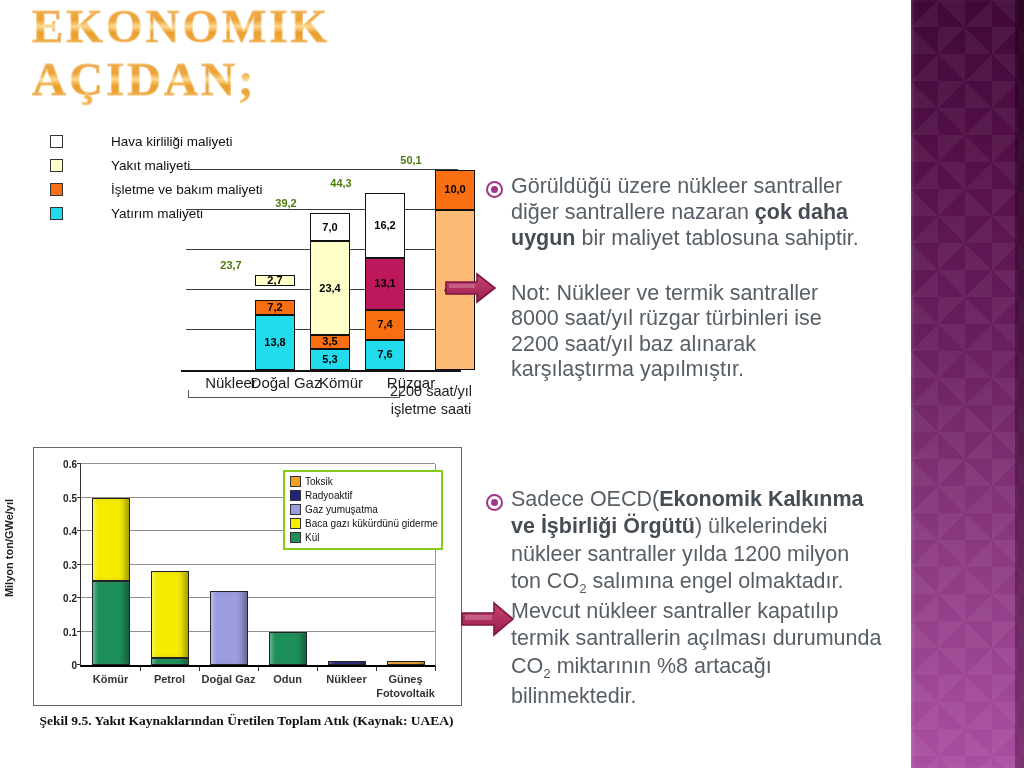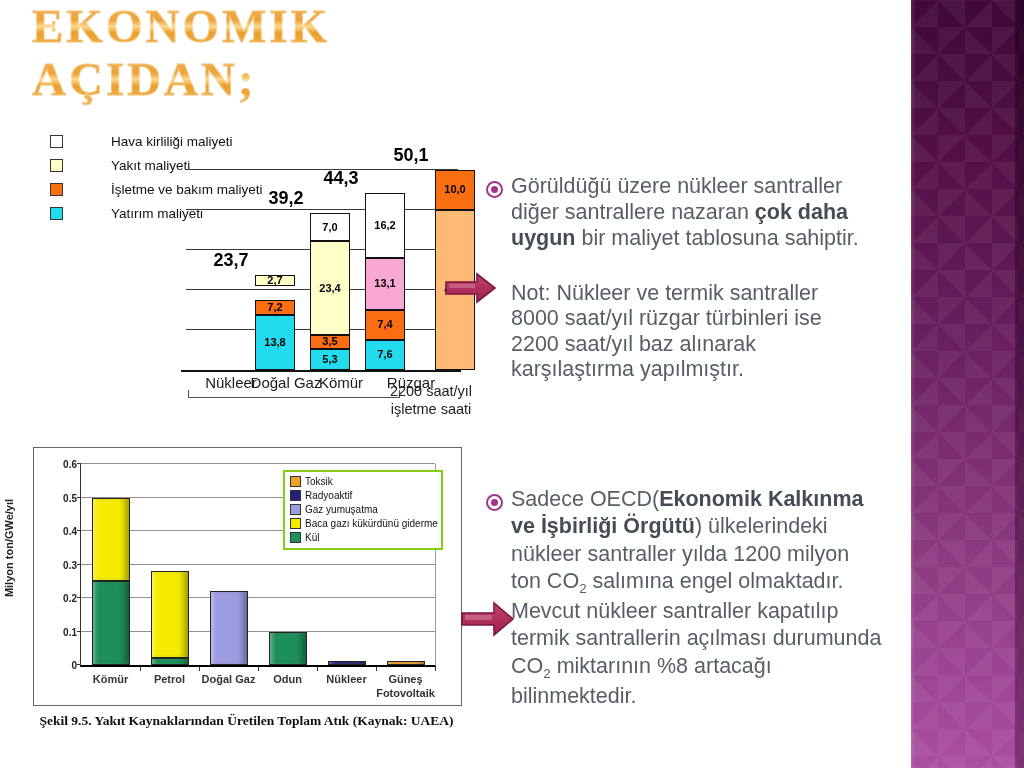"50,1" .c1-total { color: #000000 -> #4d7c0f; font-size: 18px -> 11px }
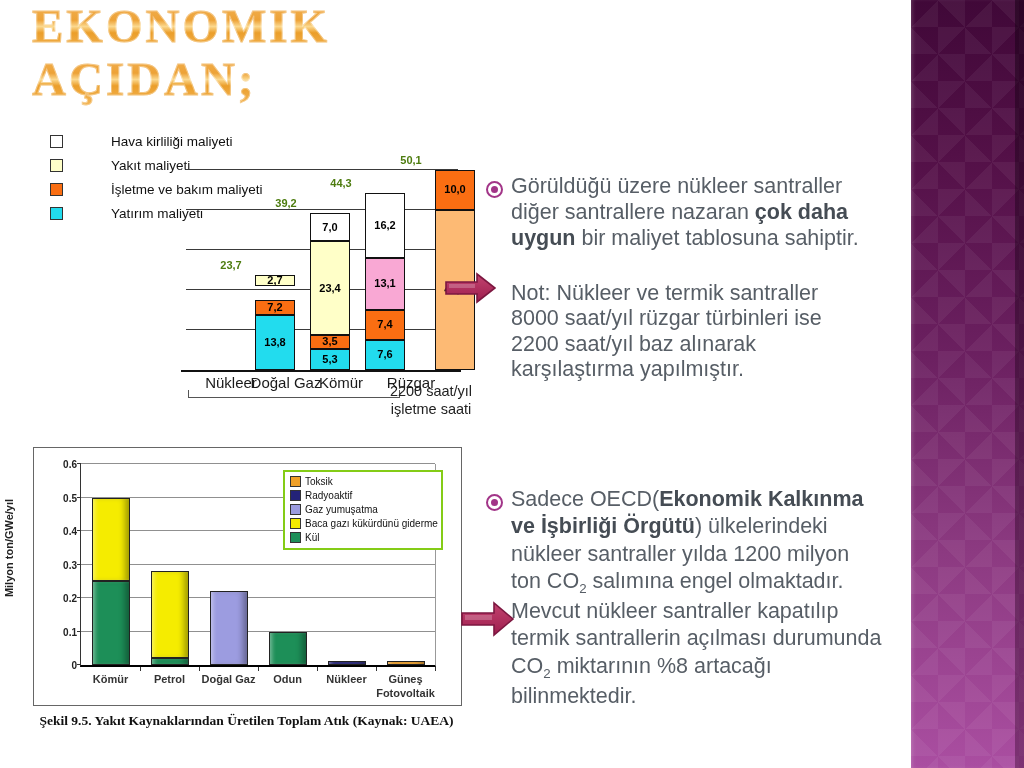"13,1" div.c1-seg { background: #f9a8d4 -> #be185d }
